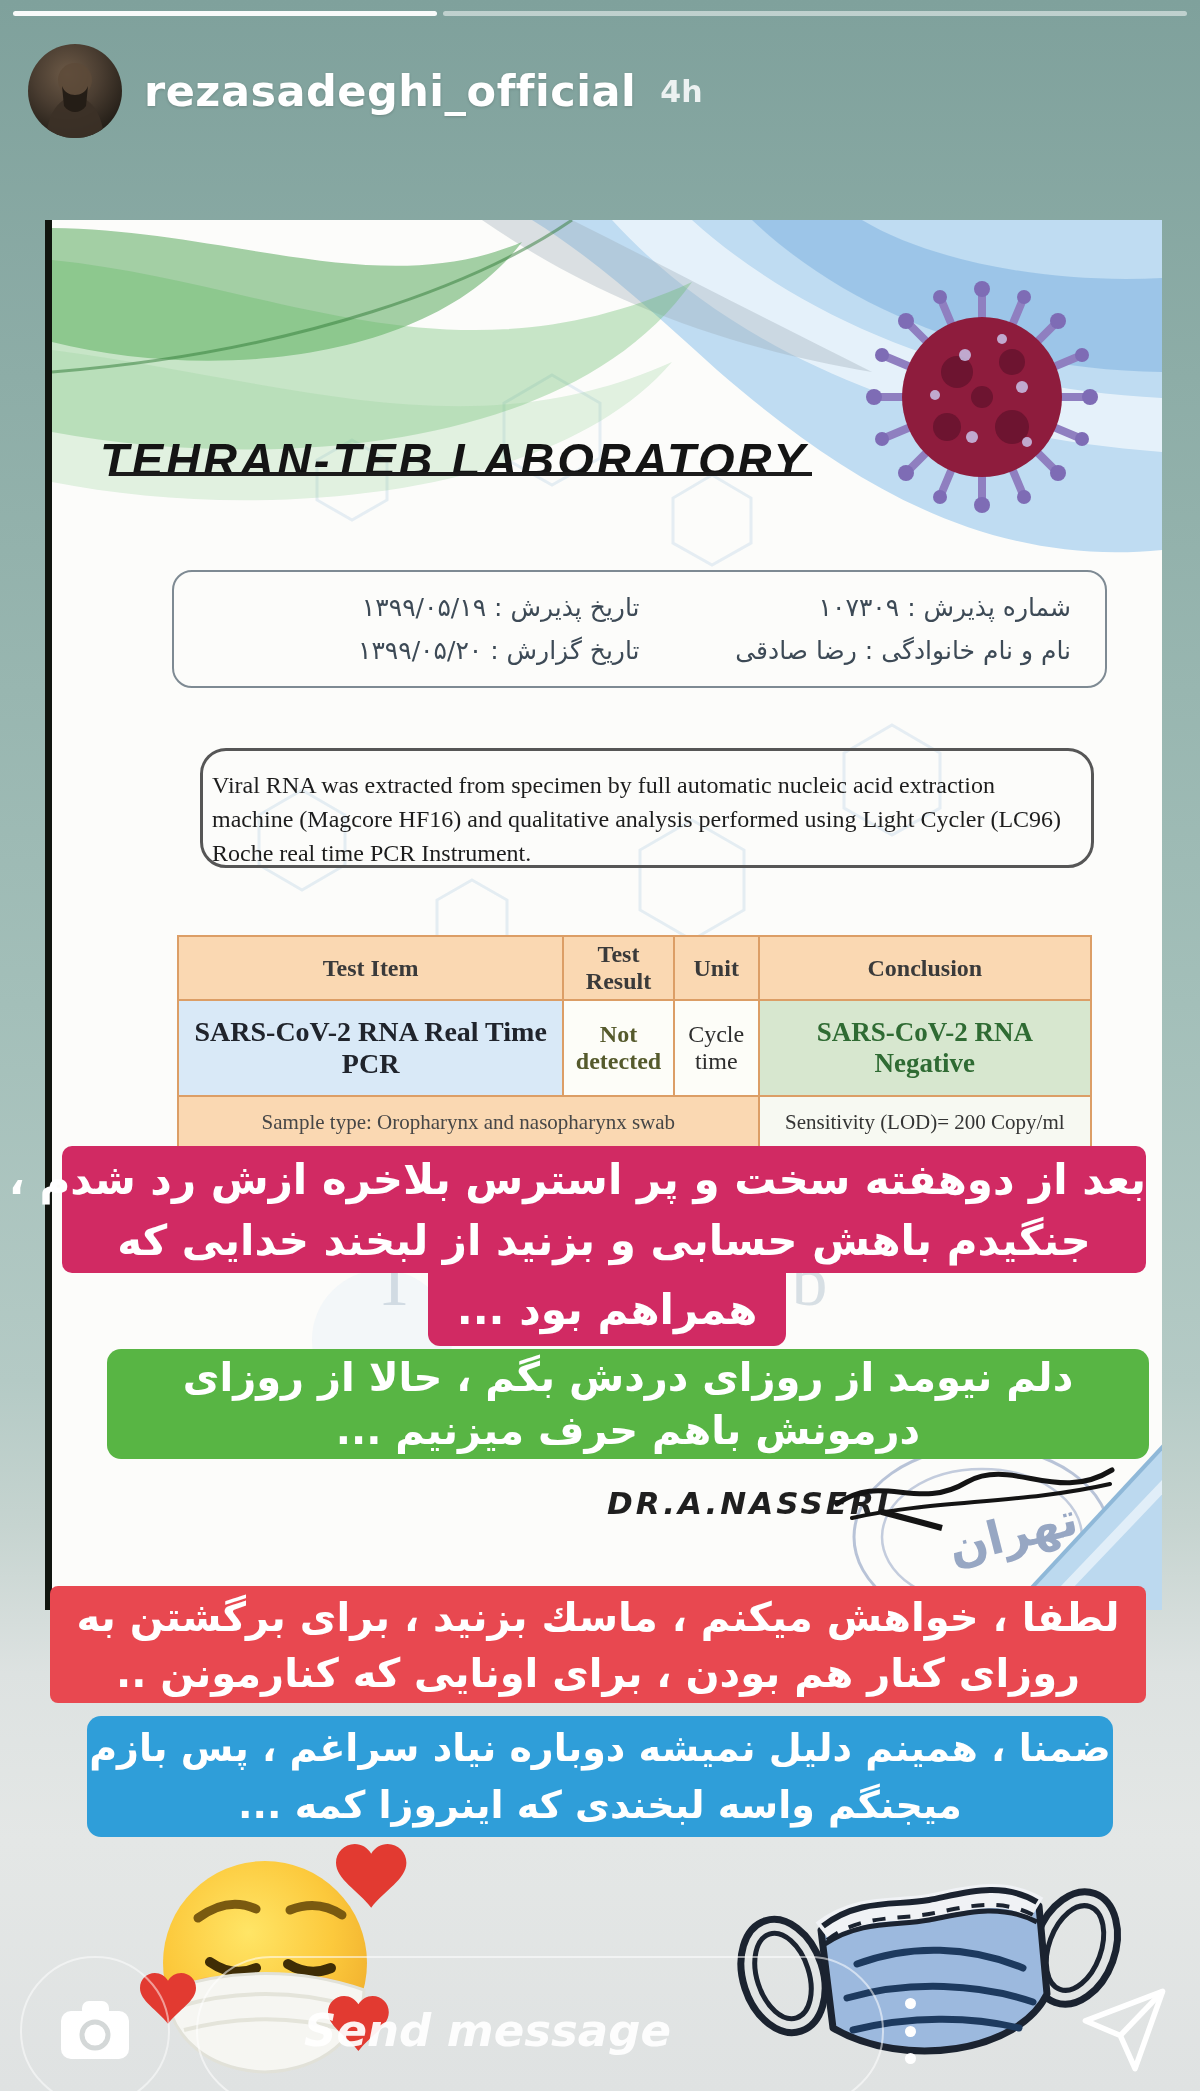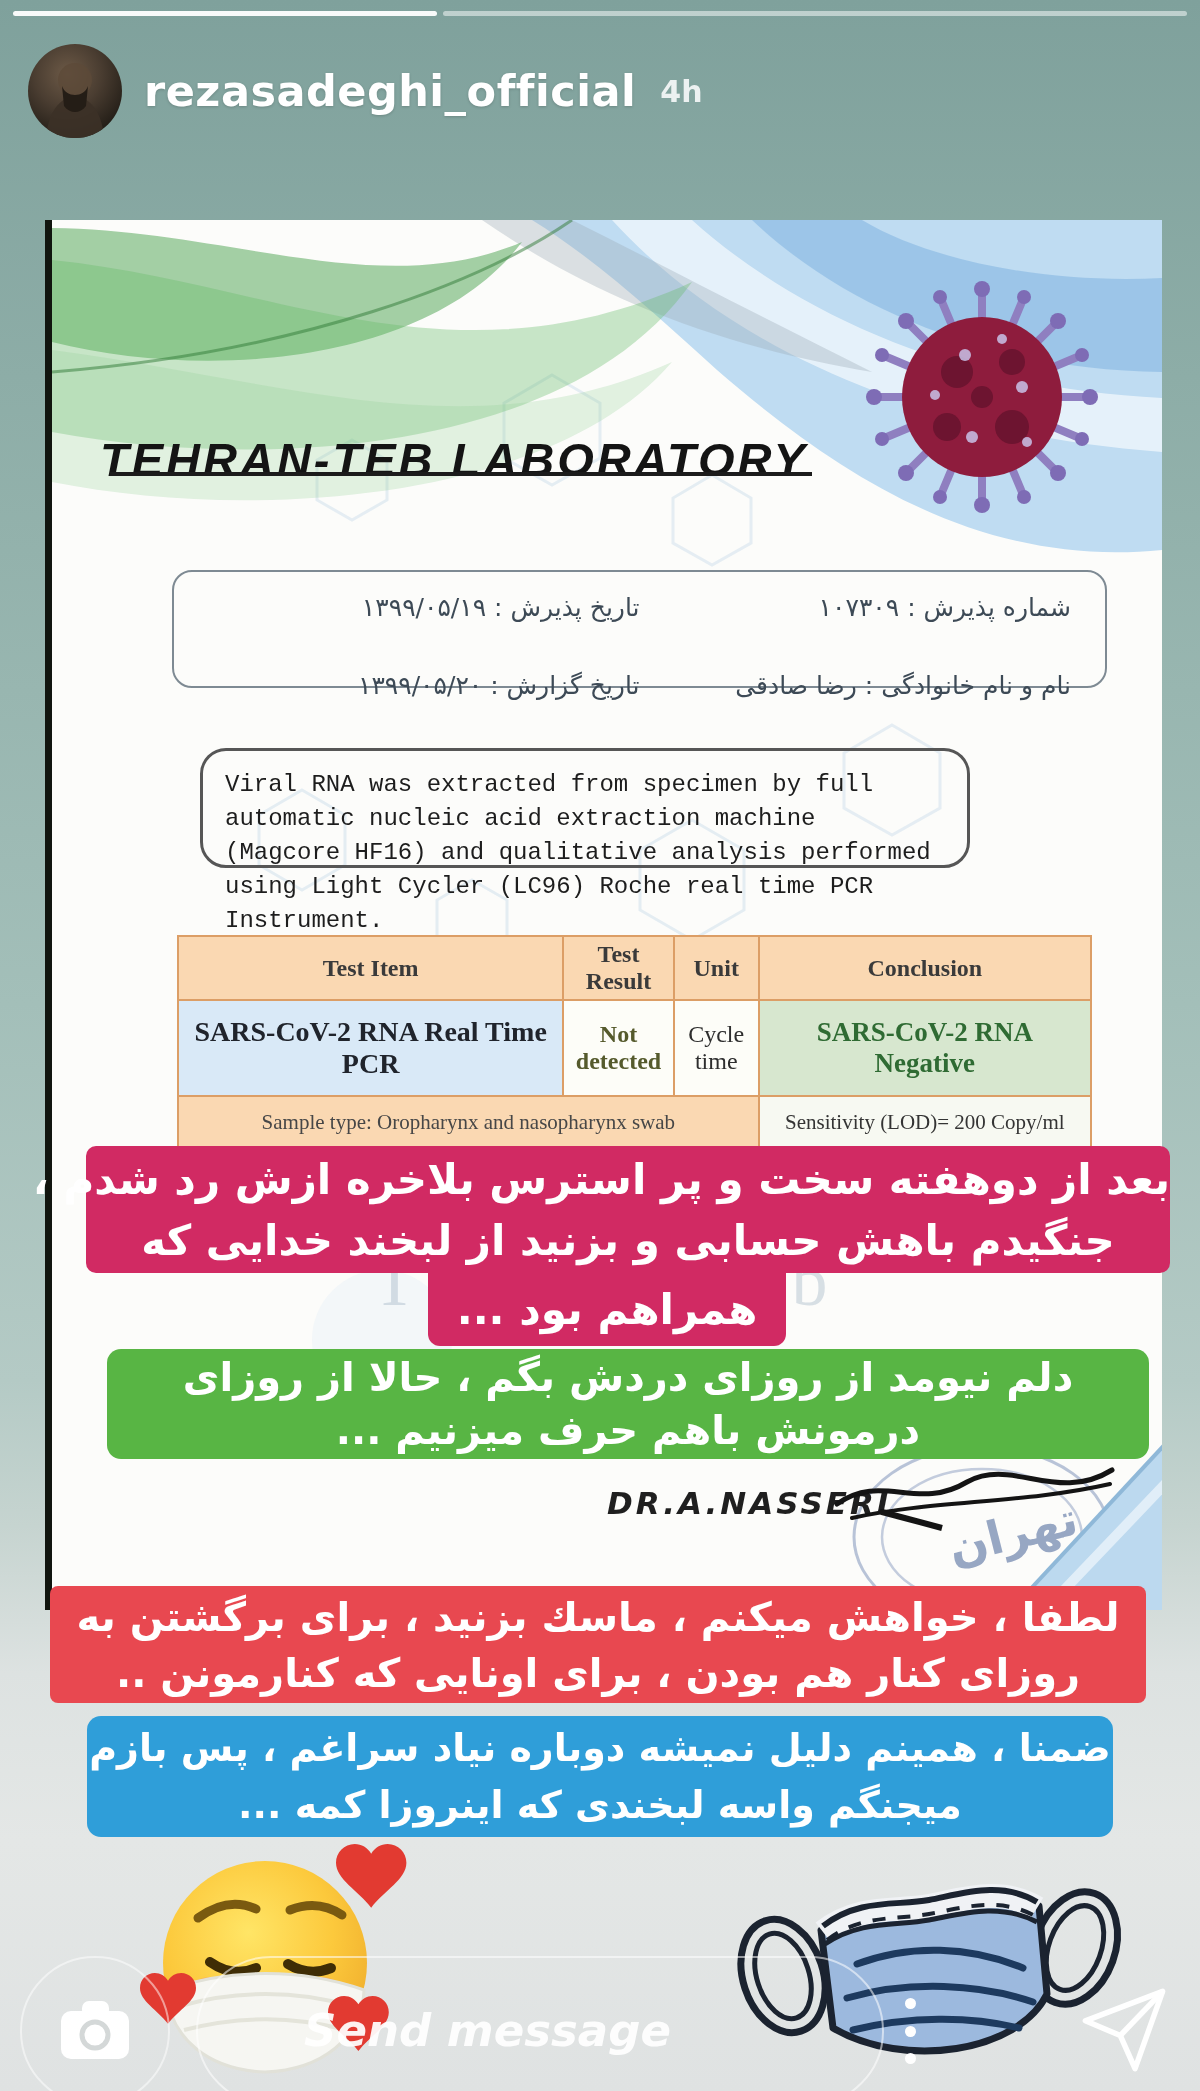"تاریخ پذیرش : ۱۳۹۹/۰۵/۱۹" .info-box div { margin-top: 35px -> none }
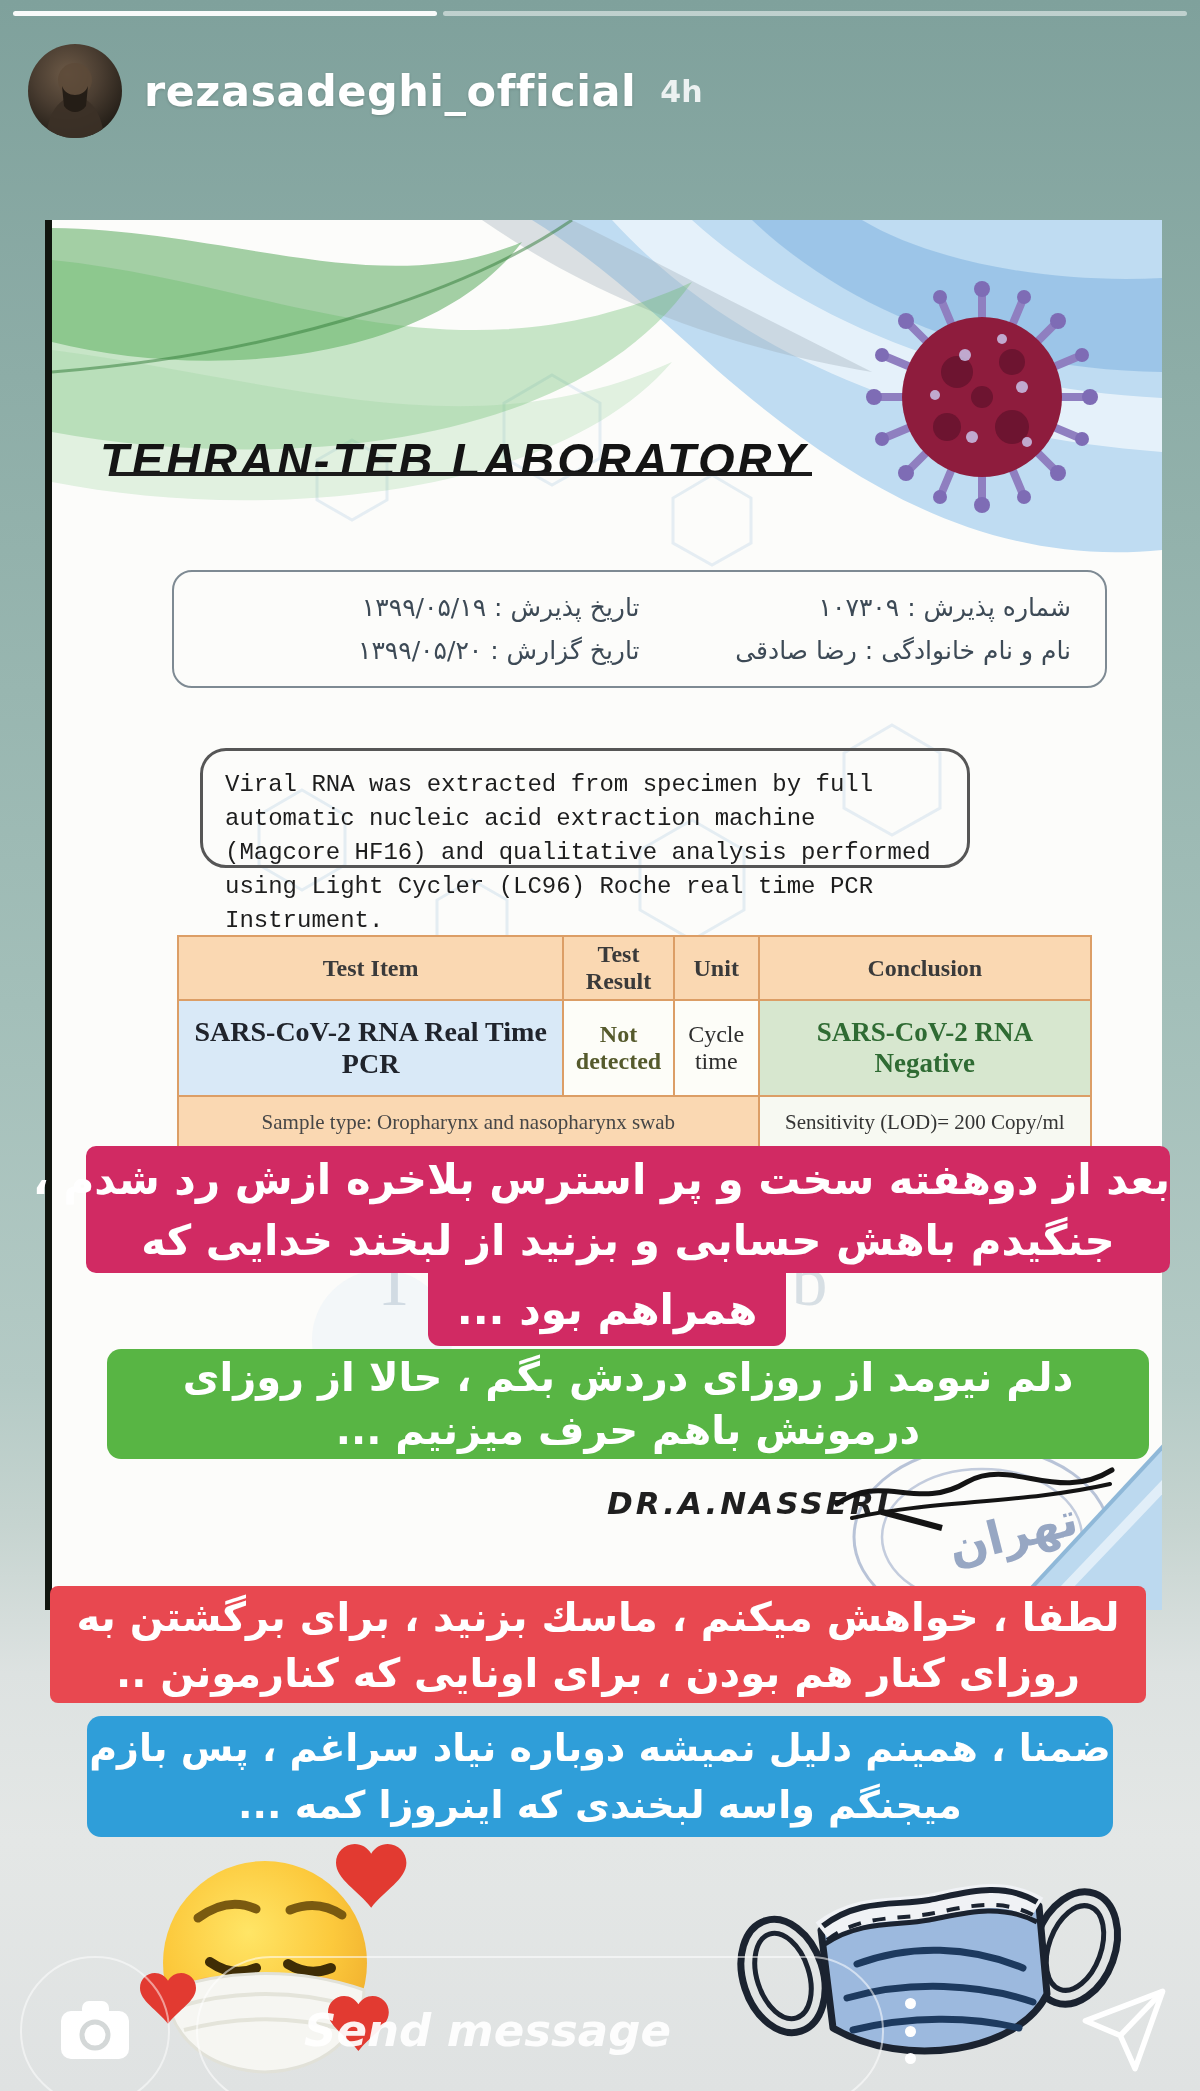"Viral RNA was extracted from" .method-box { font-family: Liberation Mono, monospace -> Liberation Serif, serif; padding: 17px 22px -> 17px 9px; width: 770px -> 894px }
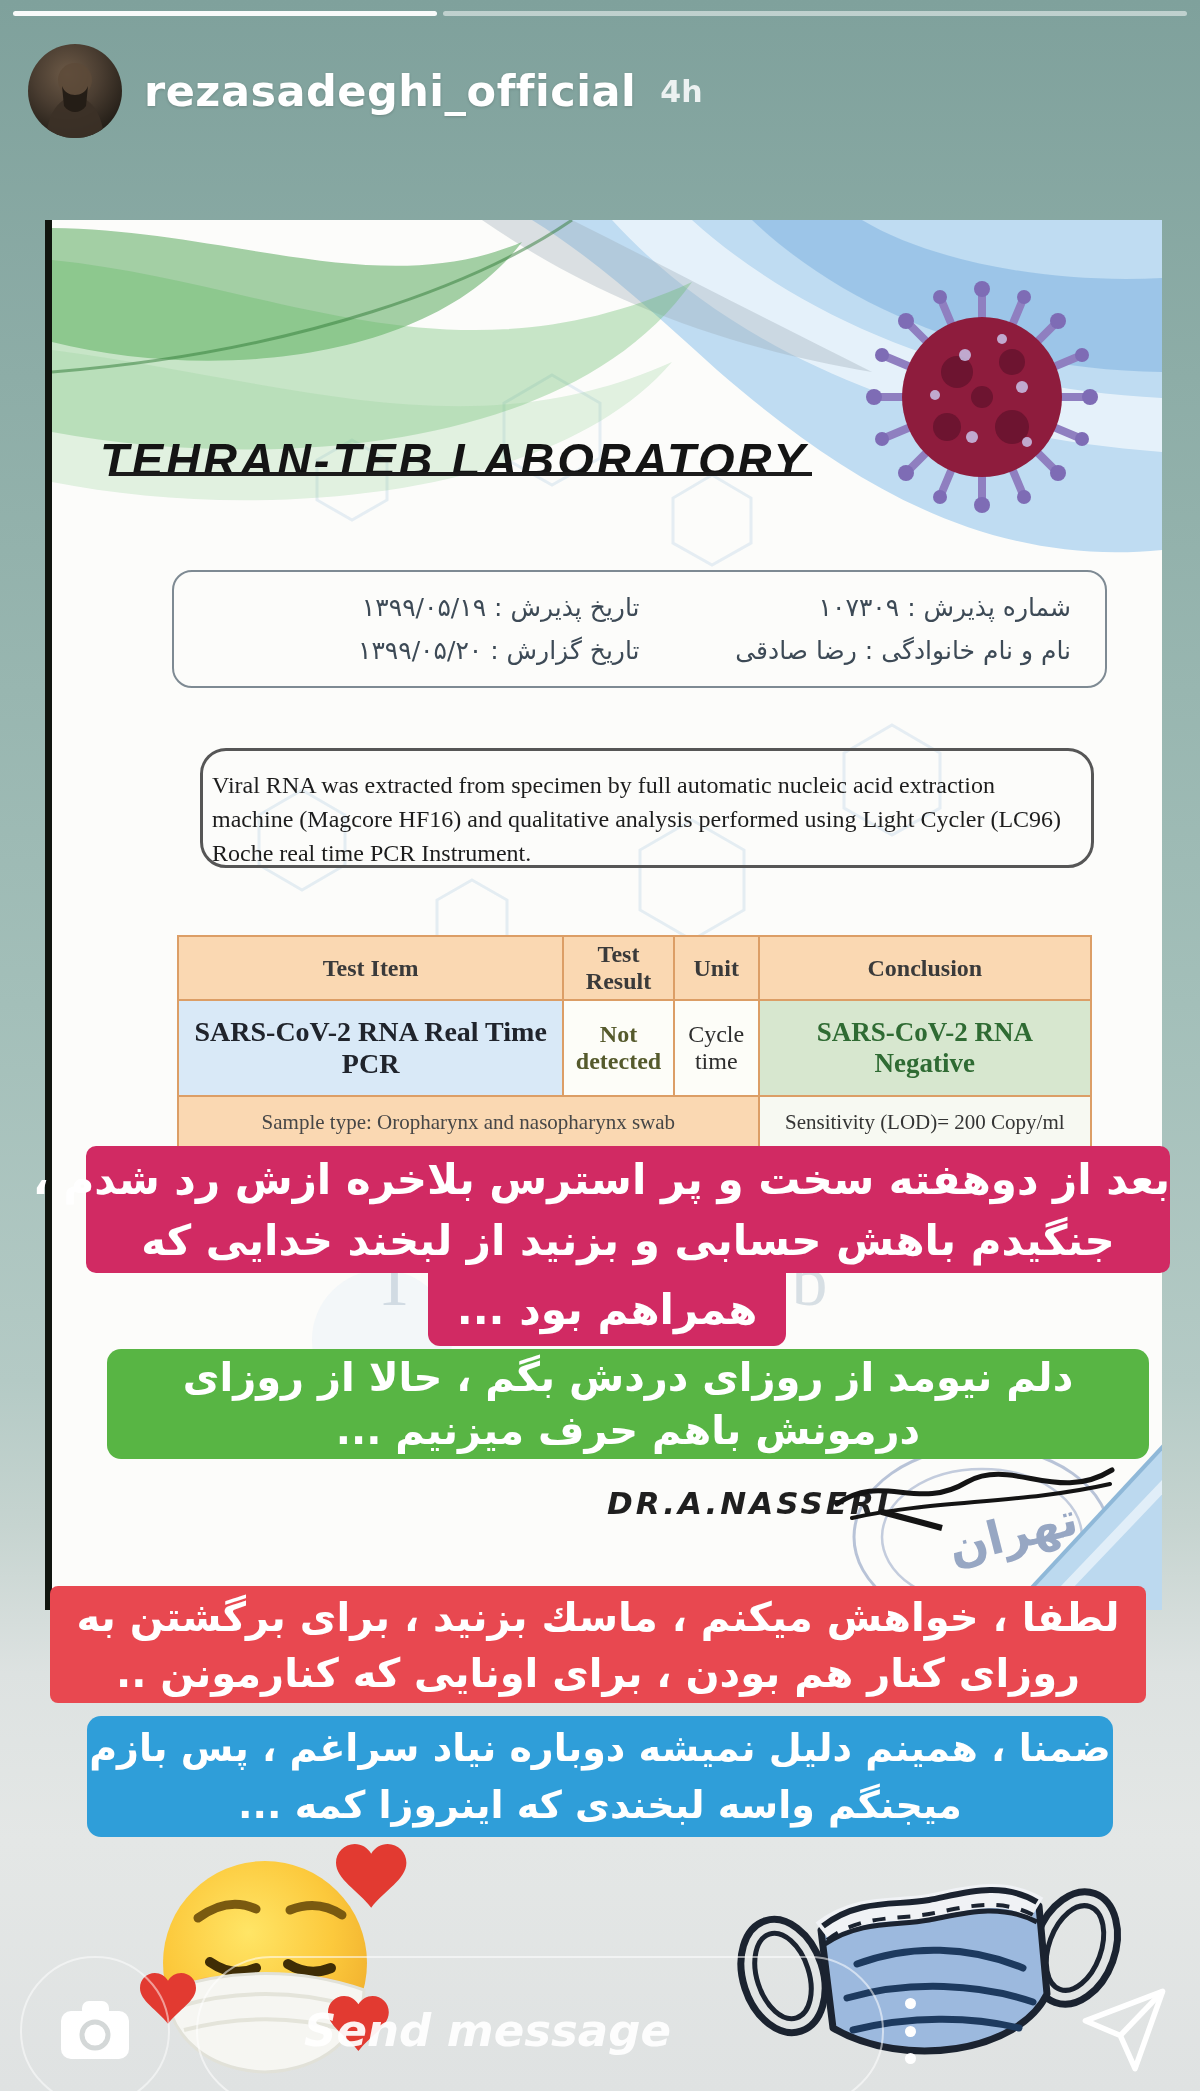"بعد از دوهفته سخت و" .cap-pink { margin-left: 24px -> none }
